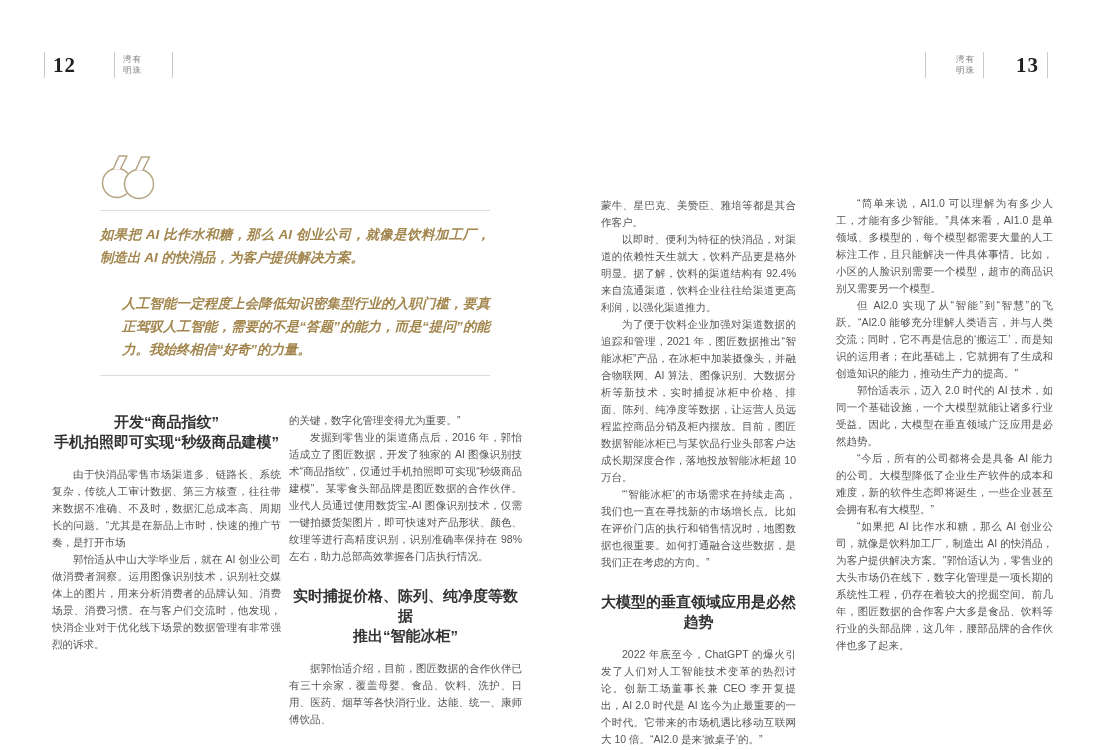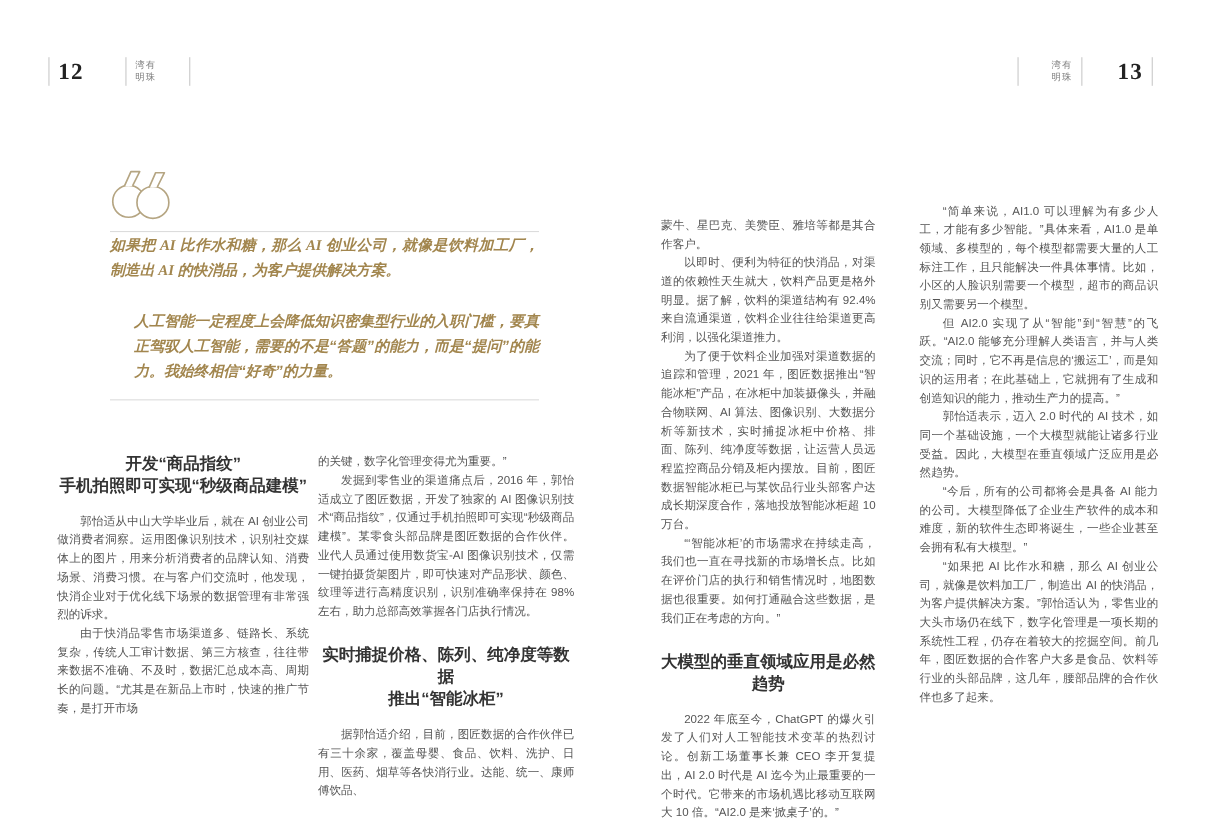"“简单来说，AI1.0" .rcol2 { top: 184px -> 195px }
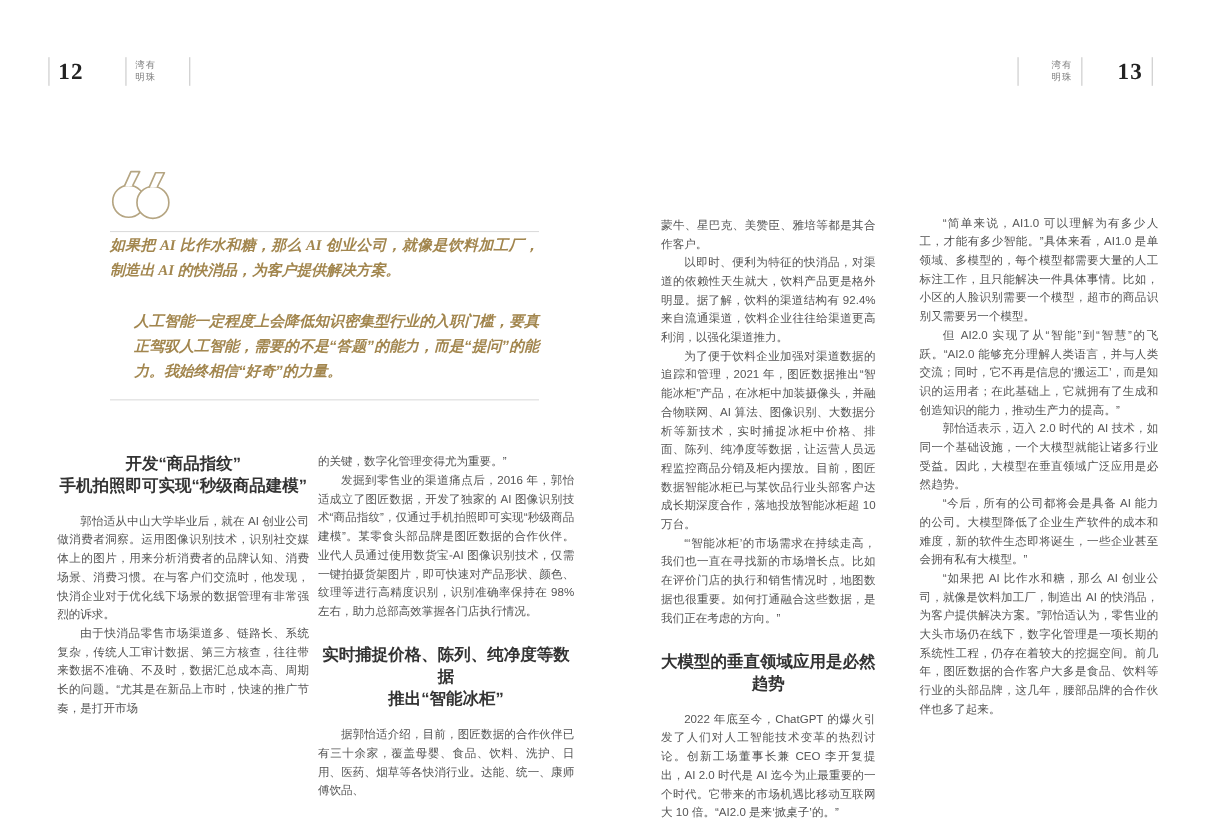"如果把 AI 比作水和糖，那么 AI 创业公司，就像是饮料加工厂，制造出" .quote-1 { font-family: Liberation Serif, serif -> none; margin-top: 0 -> 12px }
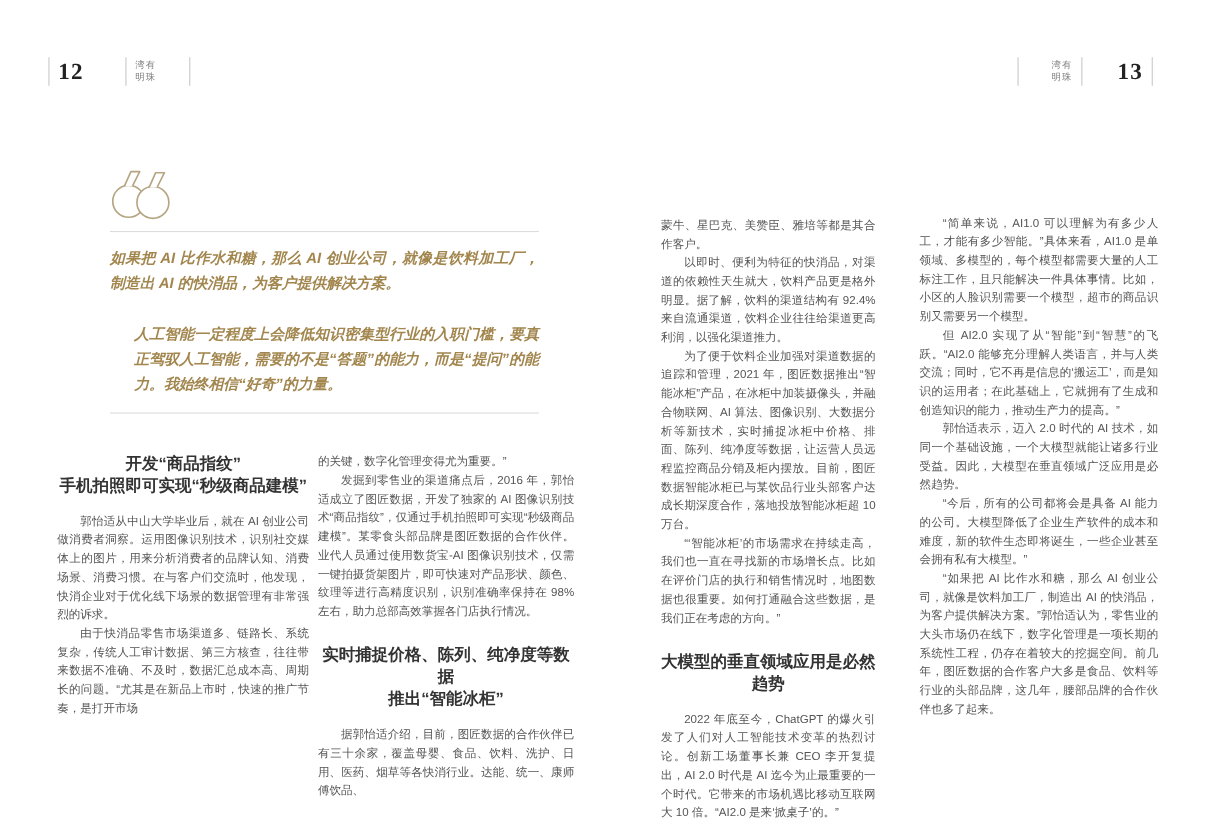"郭怡适从中山大学毕业后，就在 AI" p.body-p { order: before "由于快消品零售市场渠道多、链路长、系统复杂，传统人工审计数据、第三方核查，往往带" -> after "由于快消品零售市场渠道多、链路长、系统复杂，传统人工审计数据、第三方核查，往往带" }
